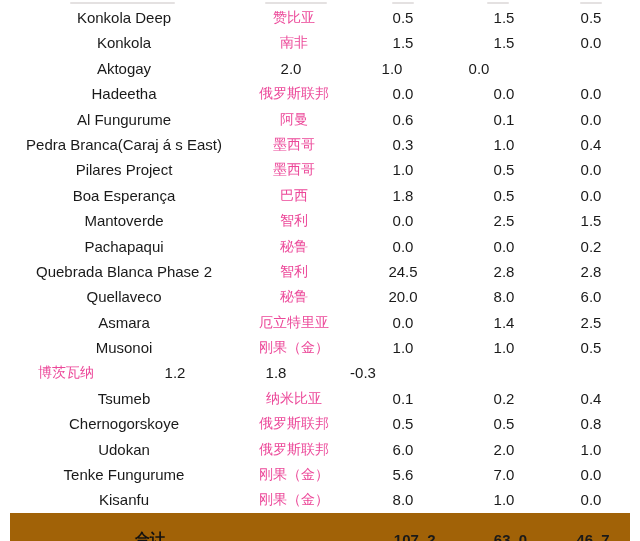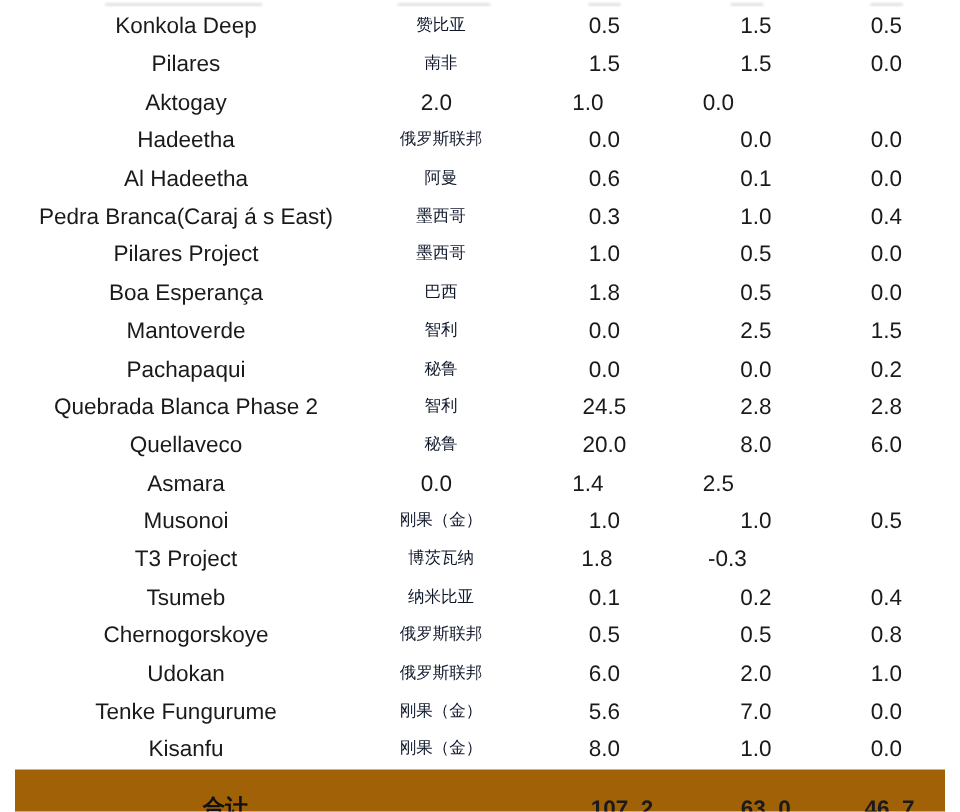"赞比亚" .cjk { color: #0f172a -> #ec4899; font-size: 11px -> 14px }
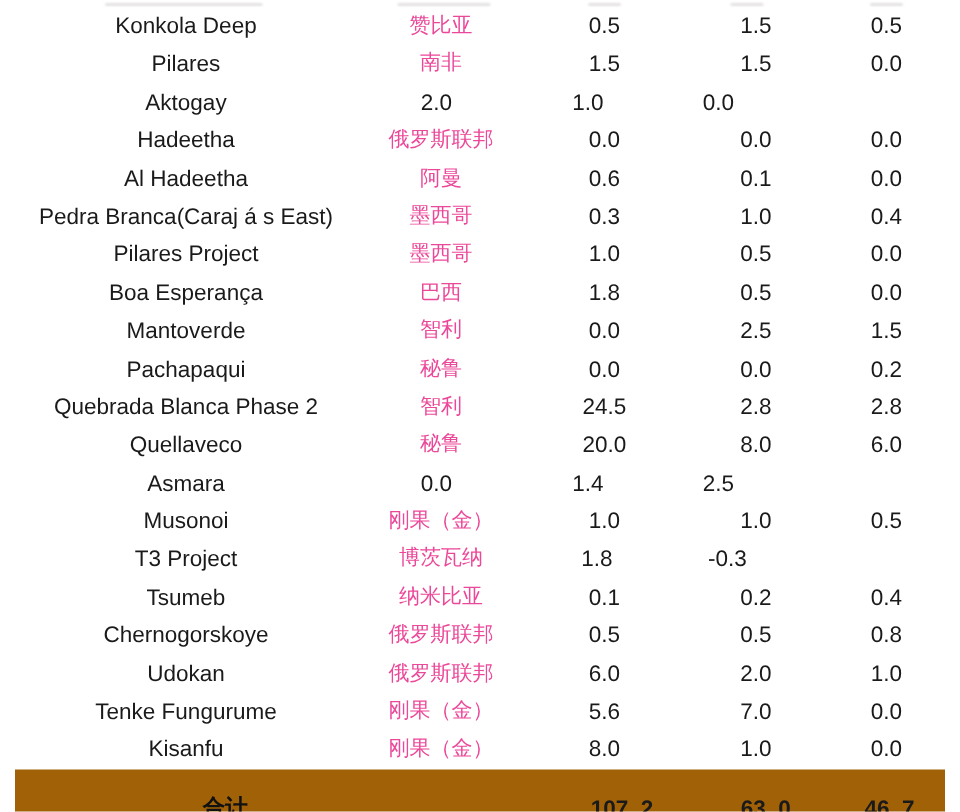"Pilares" div.cell { text: Pilares -> Konkola }
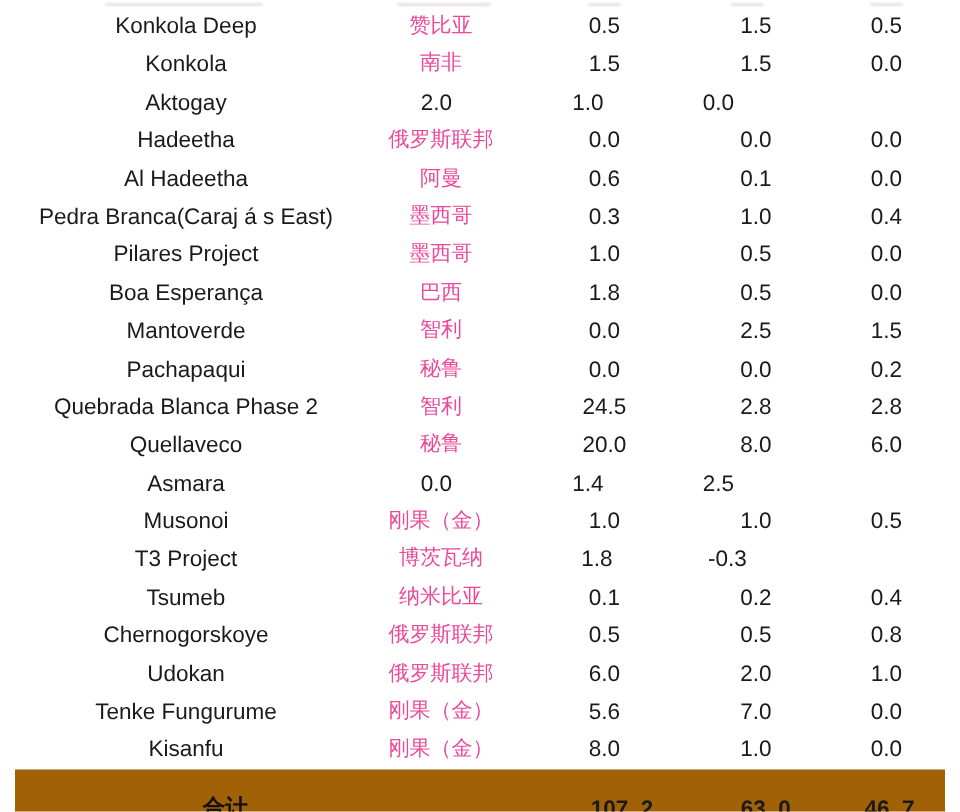"Al Hadeetha" div.cell { text: Hadeetha -> Fungurume }
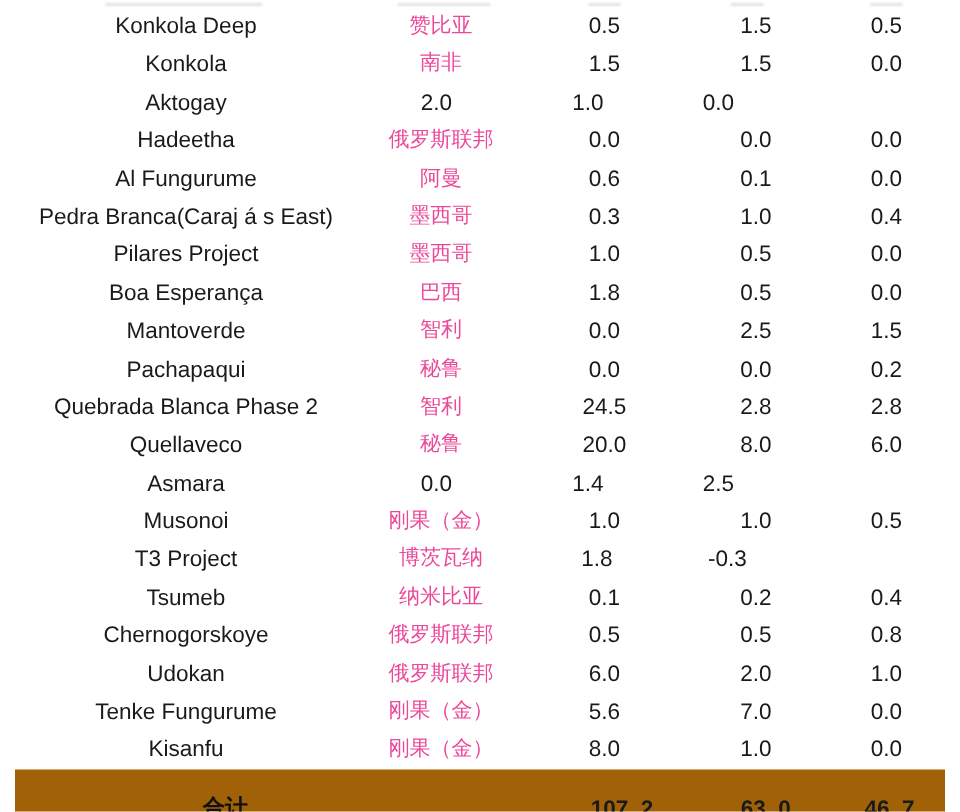"厄立特里亚" div.cell { html: none -> <div>厄立特里亚</div> }
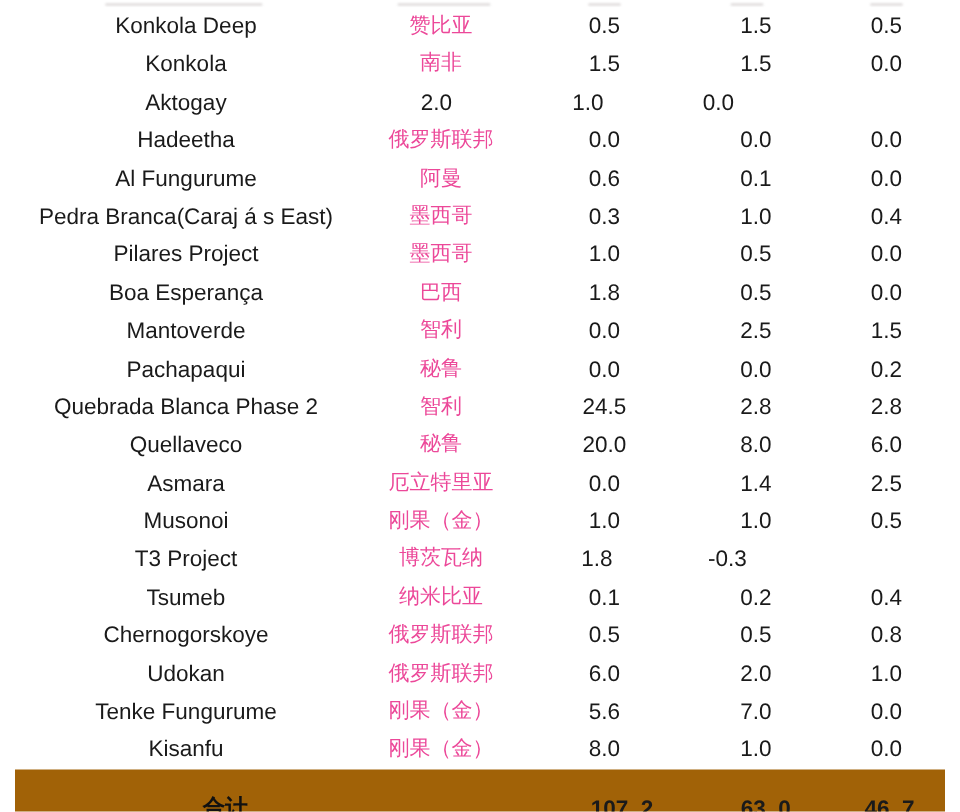"T3 Project" div.cell { html: <div>T3 Project</div> -> none }
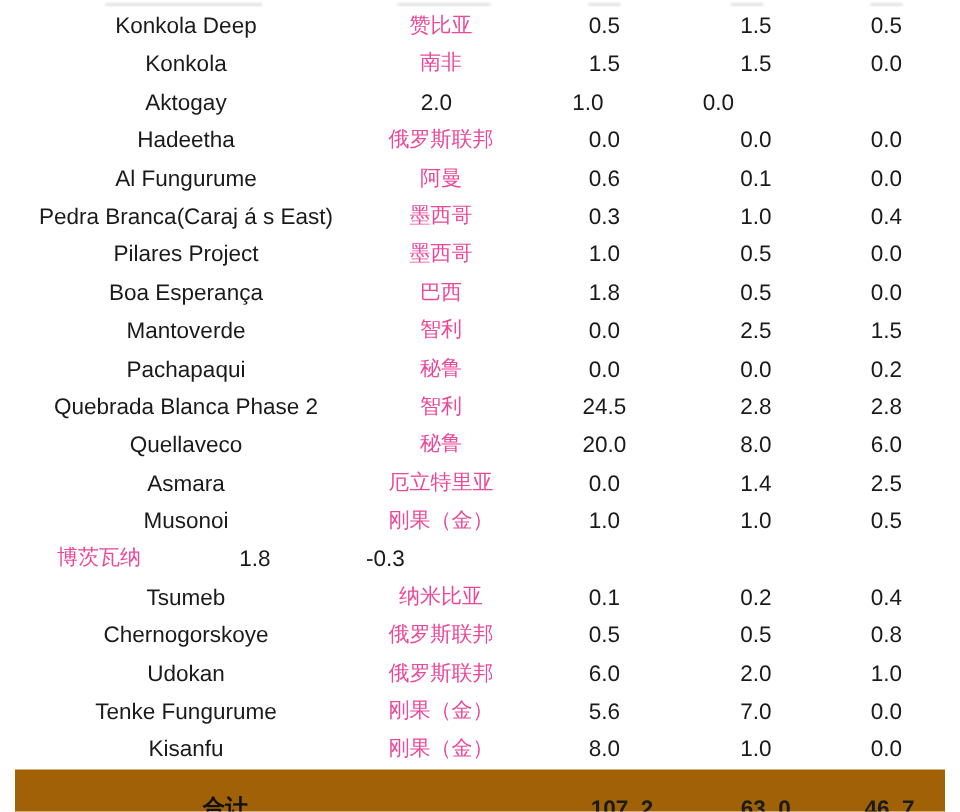"1.2" div.cell { html: none -> <div>1.2</div> }
